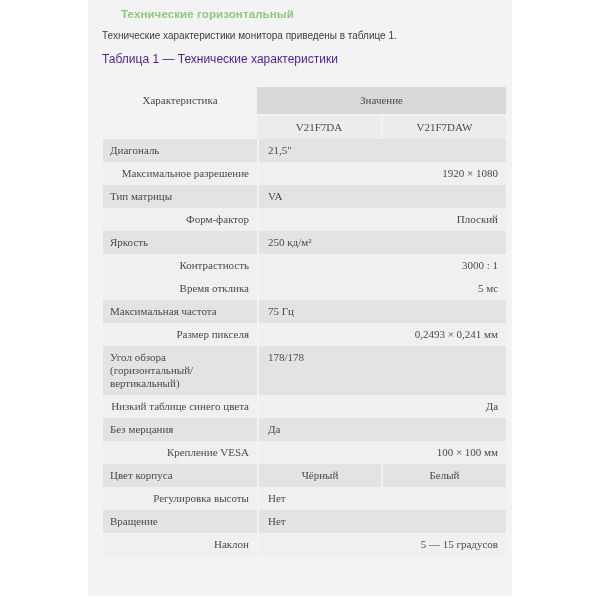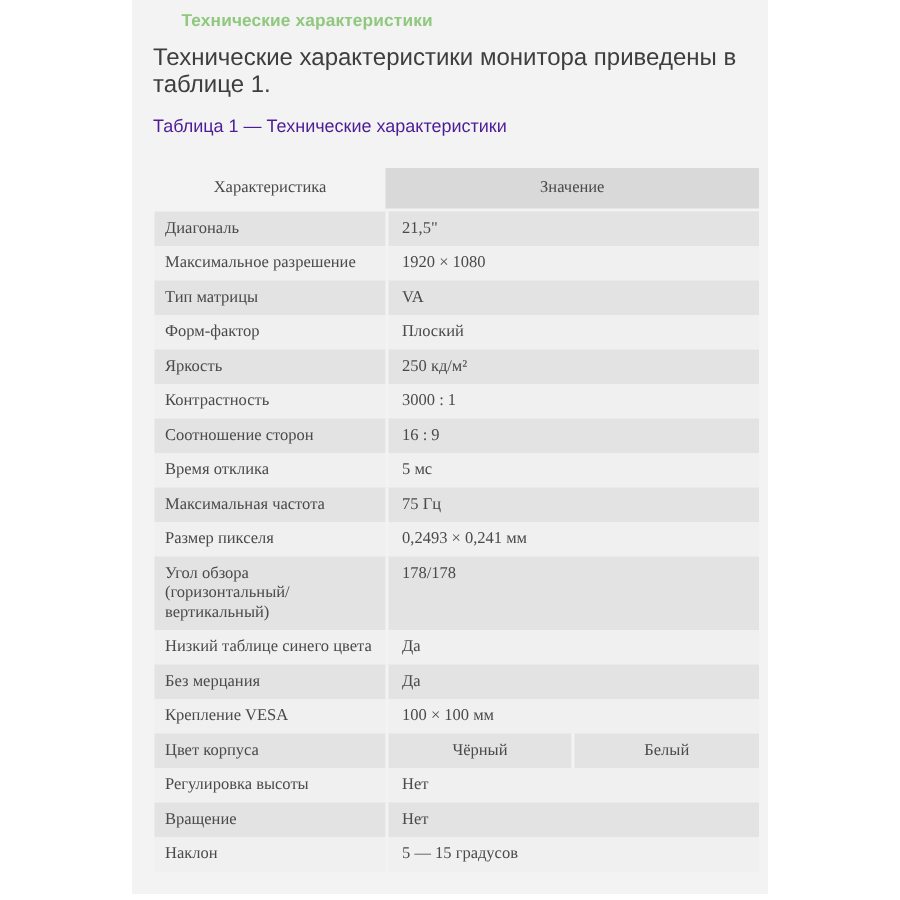"Технические характеристики" div.heading { text: характеристики -> горизонтальный }
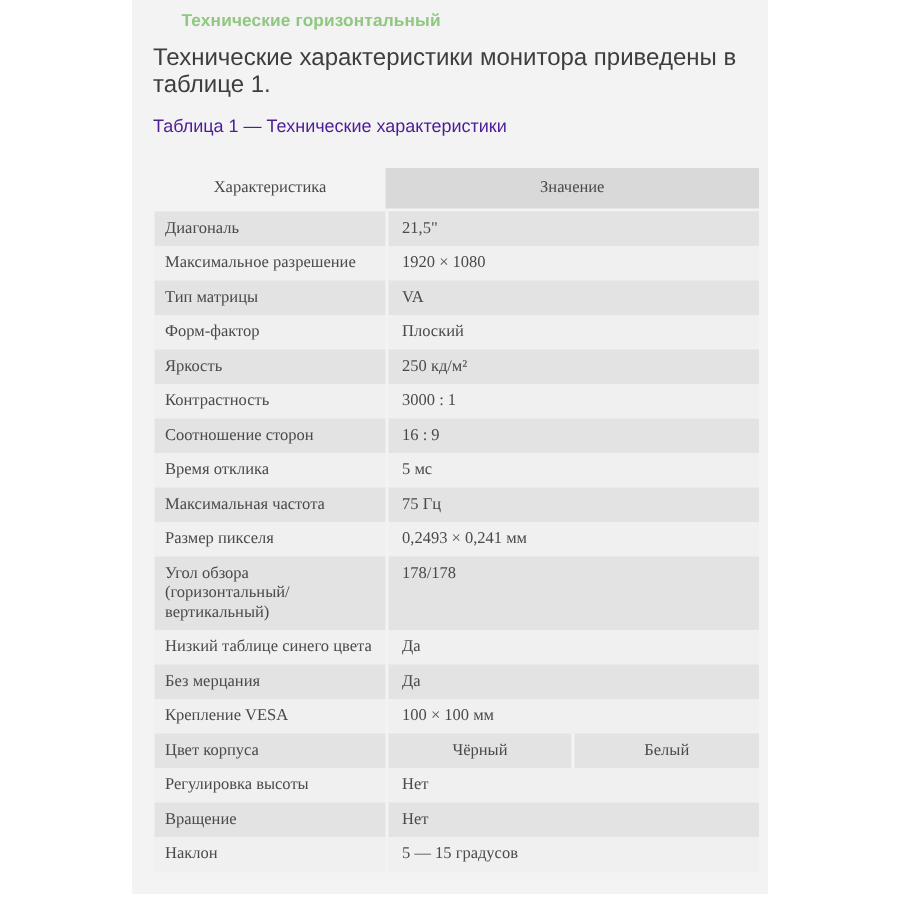"Технические характеристики монитора" .intro { font-size: 16px -> 10px }
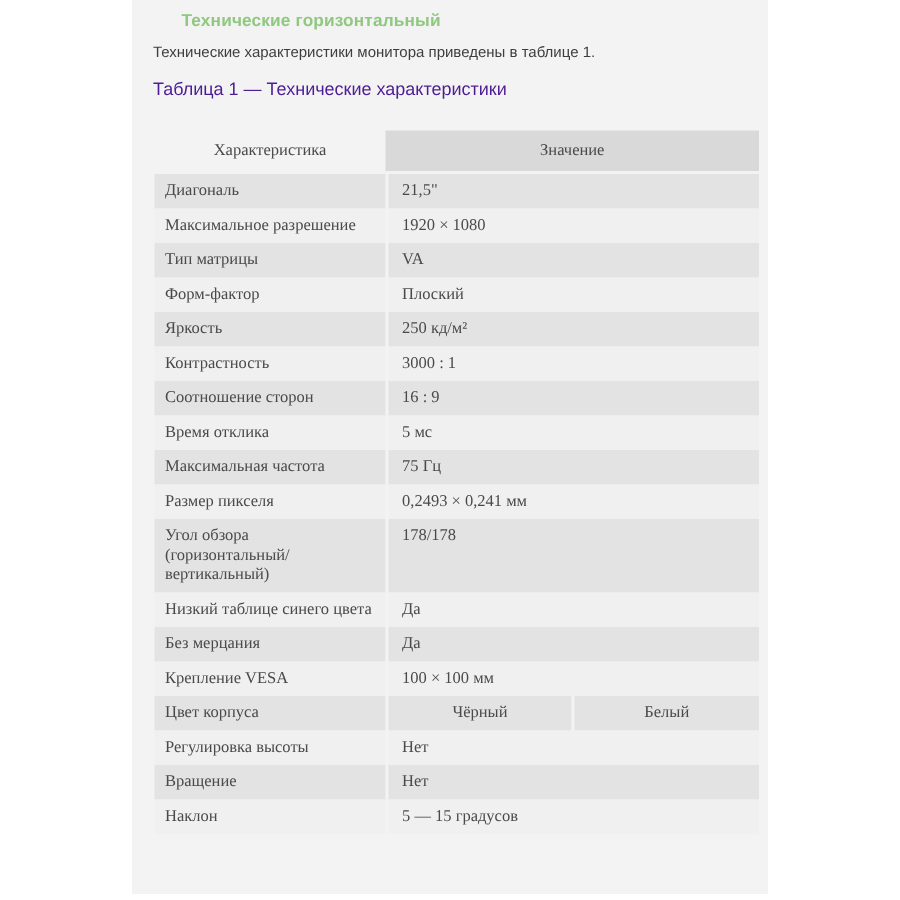"V21F7DA" tr { html: none -> <tr> <td></td> <td>V21F7DA</td> <td>V21F7DAW</td> </tr> }
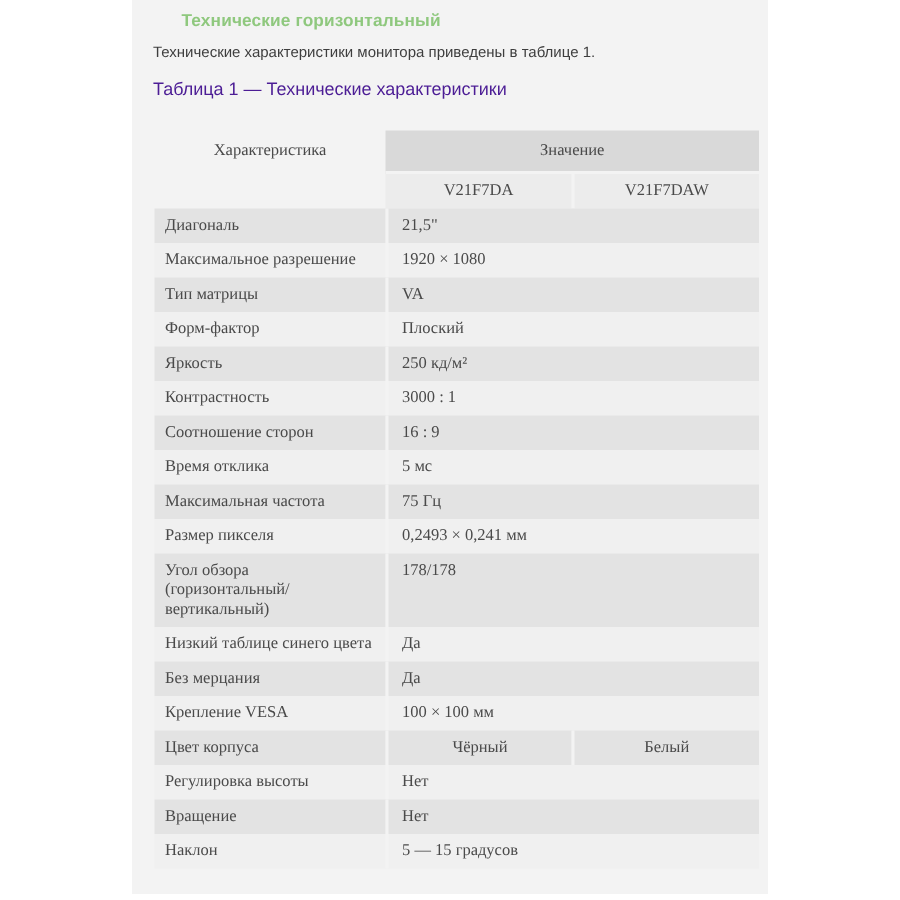"Максимальное разрешение" tr.even td { text-align: none -> right }
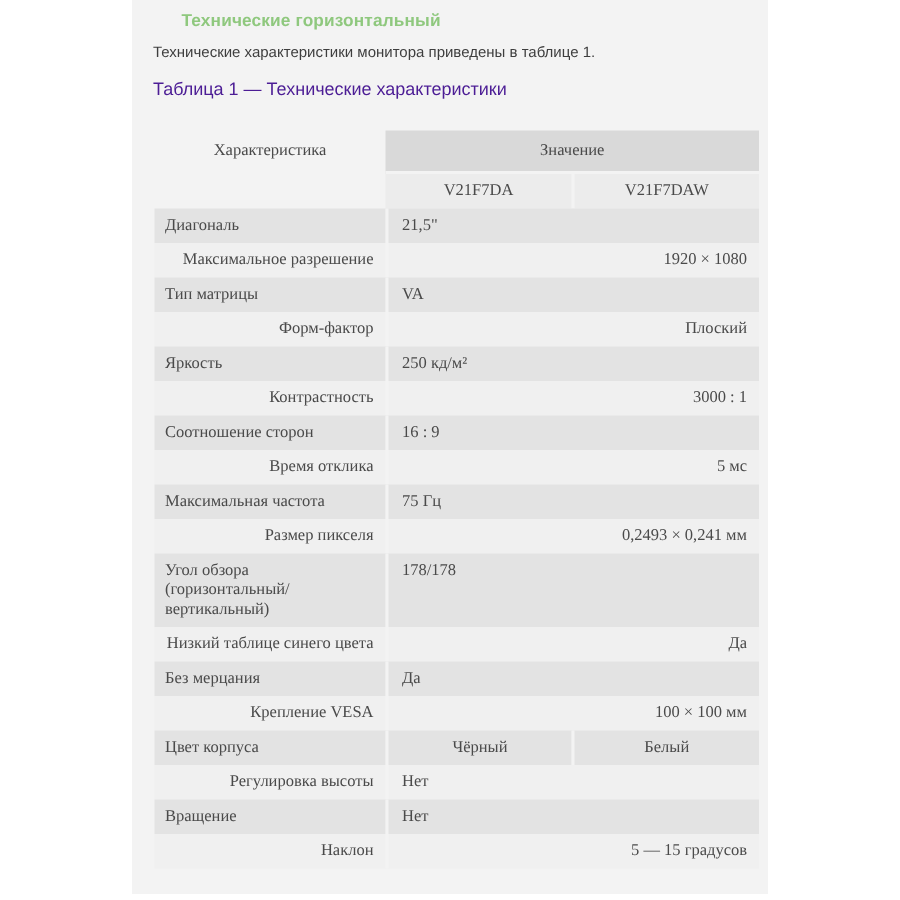"Соотношение сторон" tr.odd { html: <tr> <td>Соотношение сторон</td> <td>16 : 9</td> </tr> -> none }
